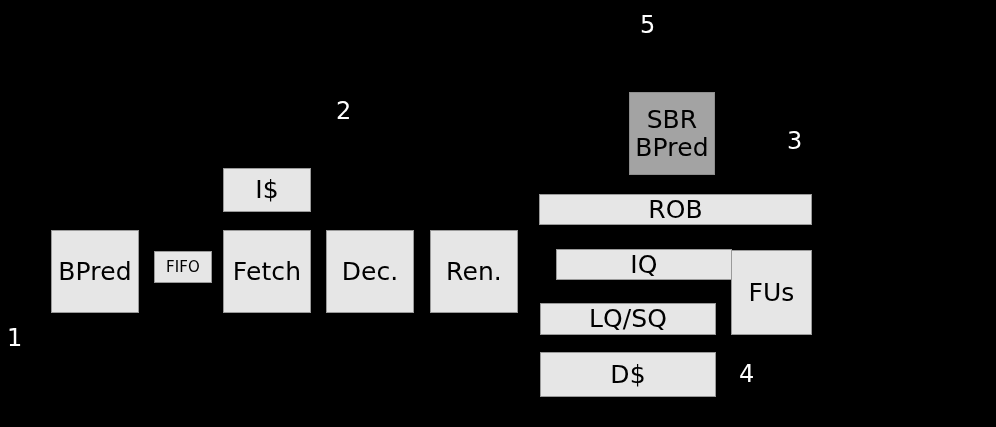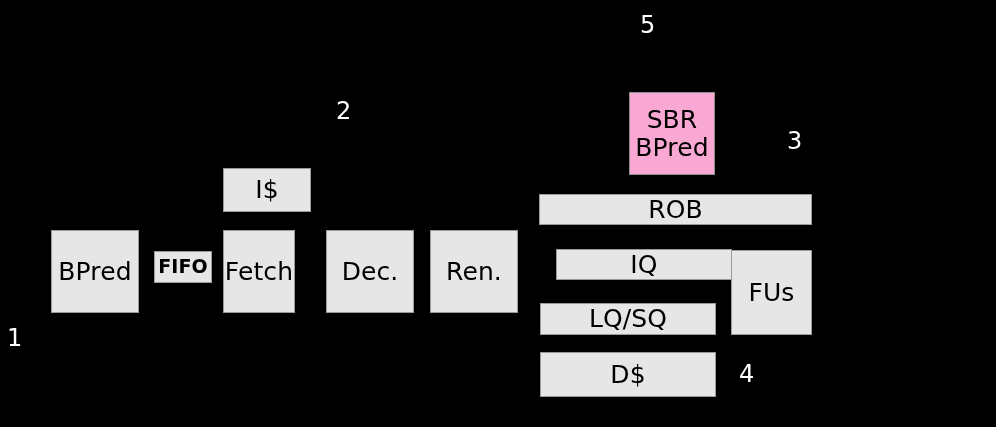"SBR" .block.gray { background: #f9a8d4 -> #a3a3a3 }
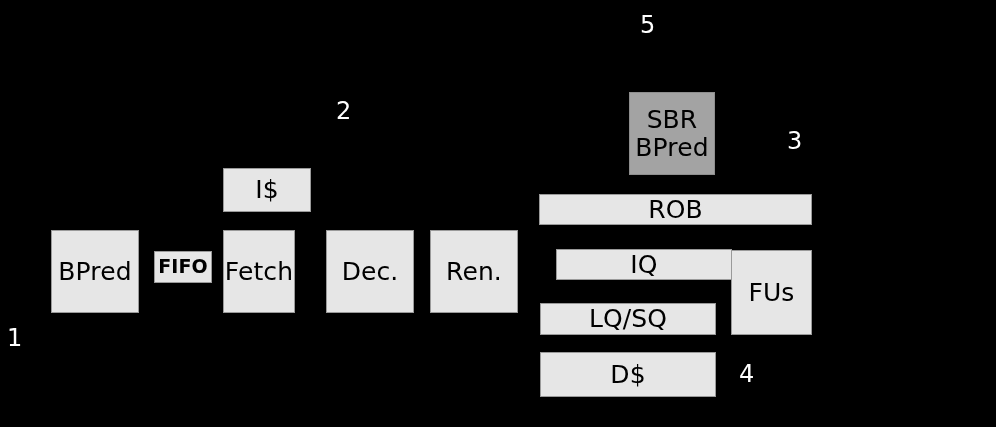"FIFO" .block.small { font-size: 19px -> 15px; font-weight: bold -> none }
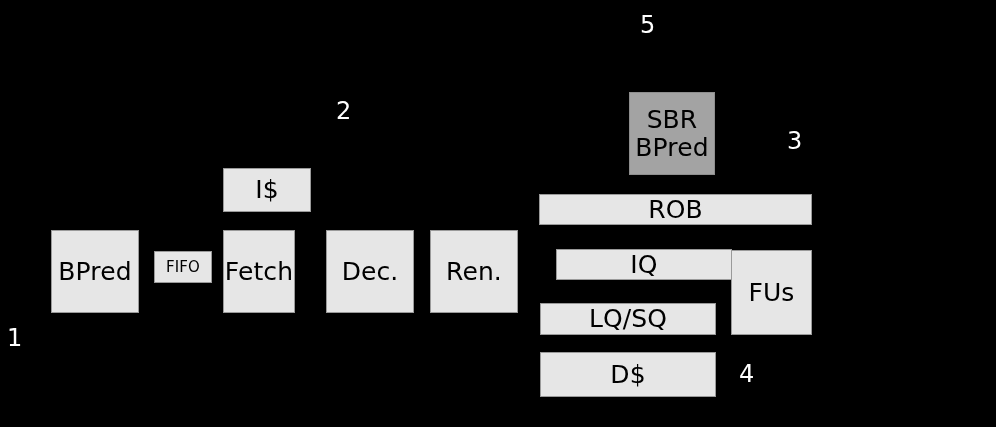"Fetch" div.block { width: 72px -> 88px }
